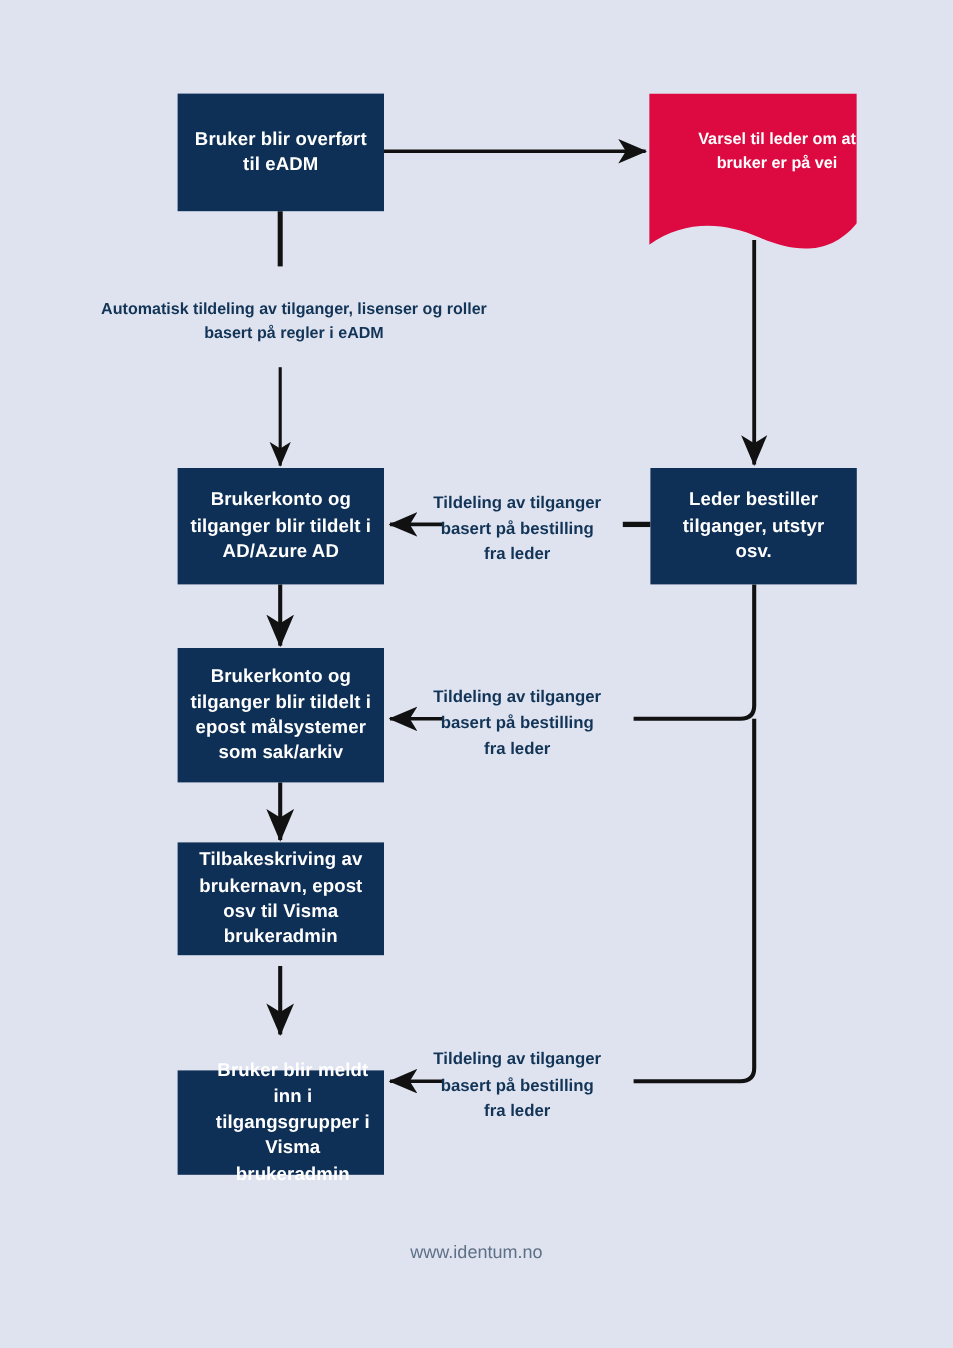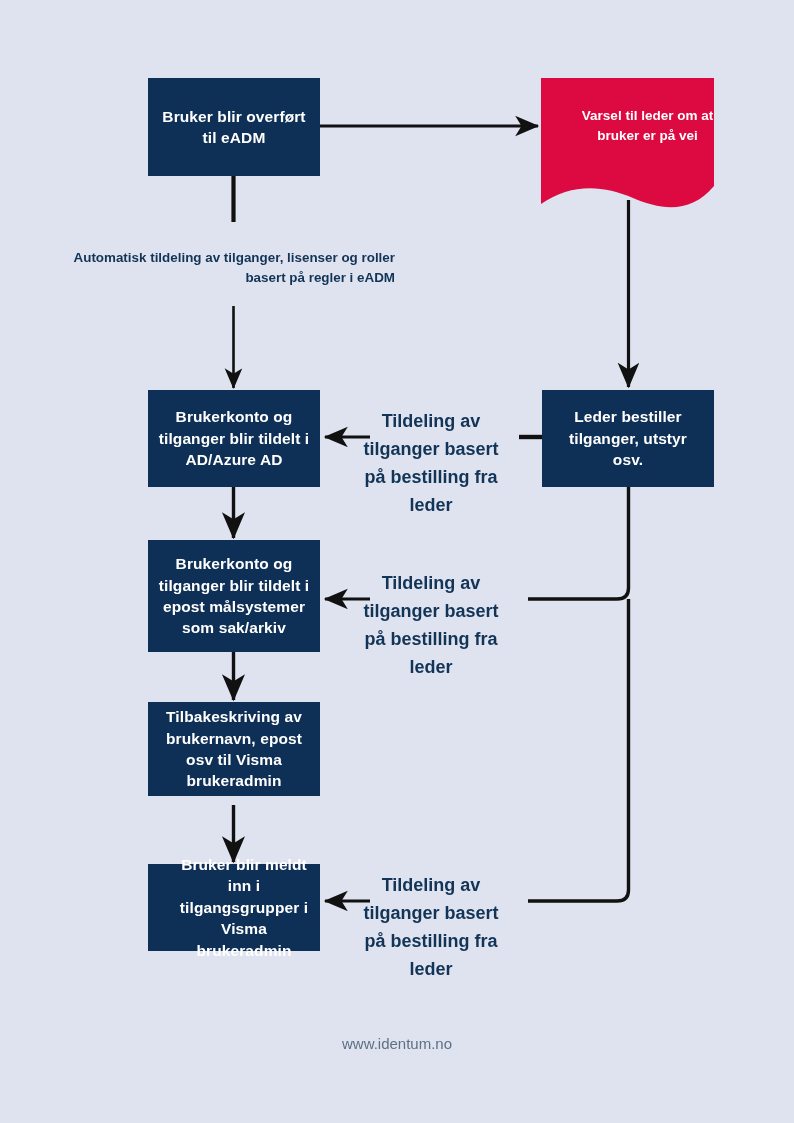"Automatisk tildeling av tilganger," div.annotation { left: 73px -> 84px; text-align: right -> none }
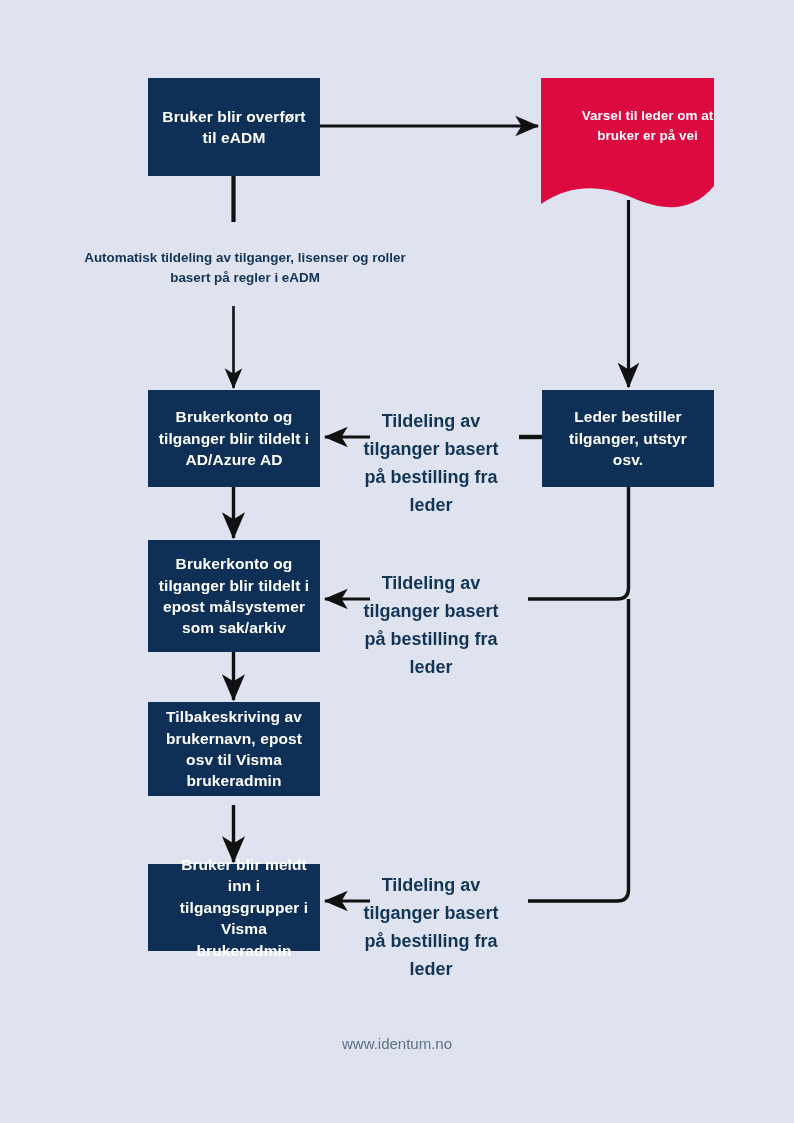"Tildeling av tilganger basert på" .annotation { font-size: 18px -> 14px }
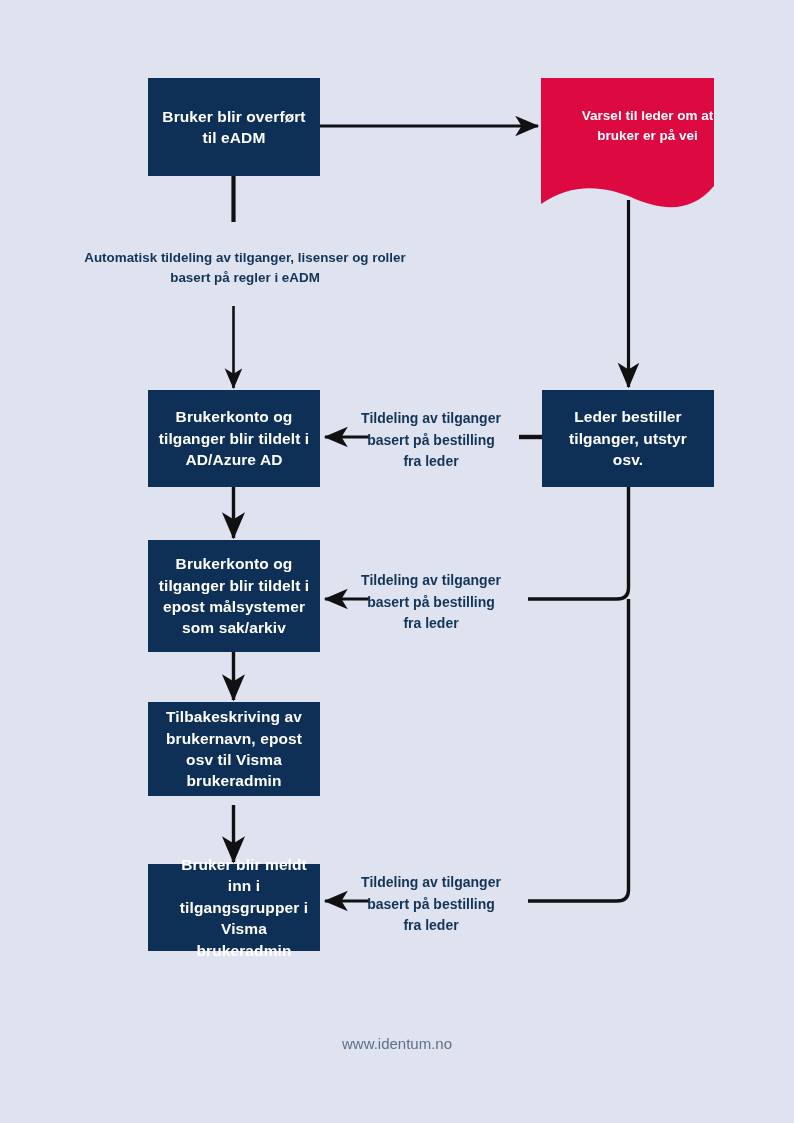"Bruker blir meldt inn i" div.node { top: 864px -> 892px }
